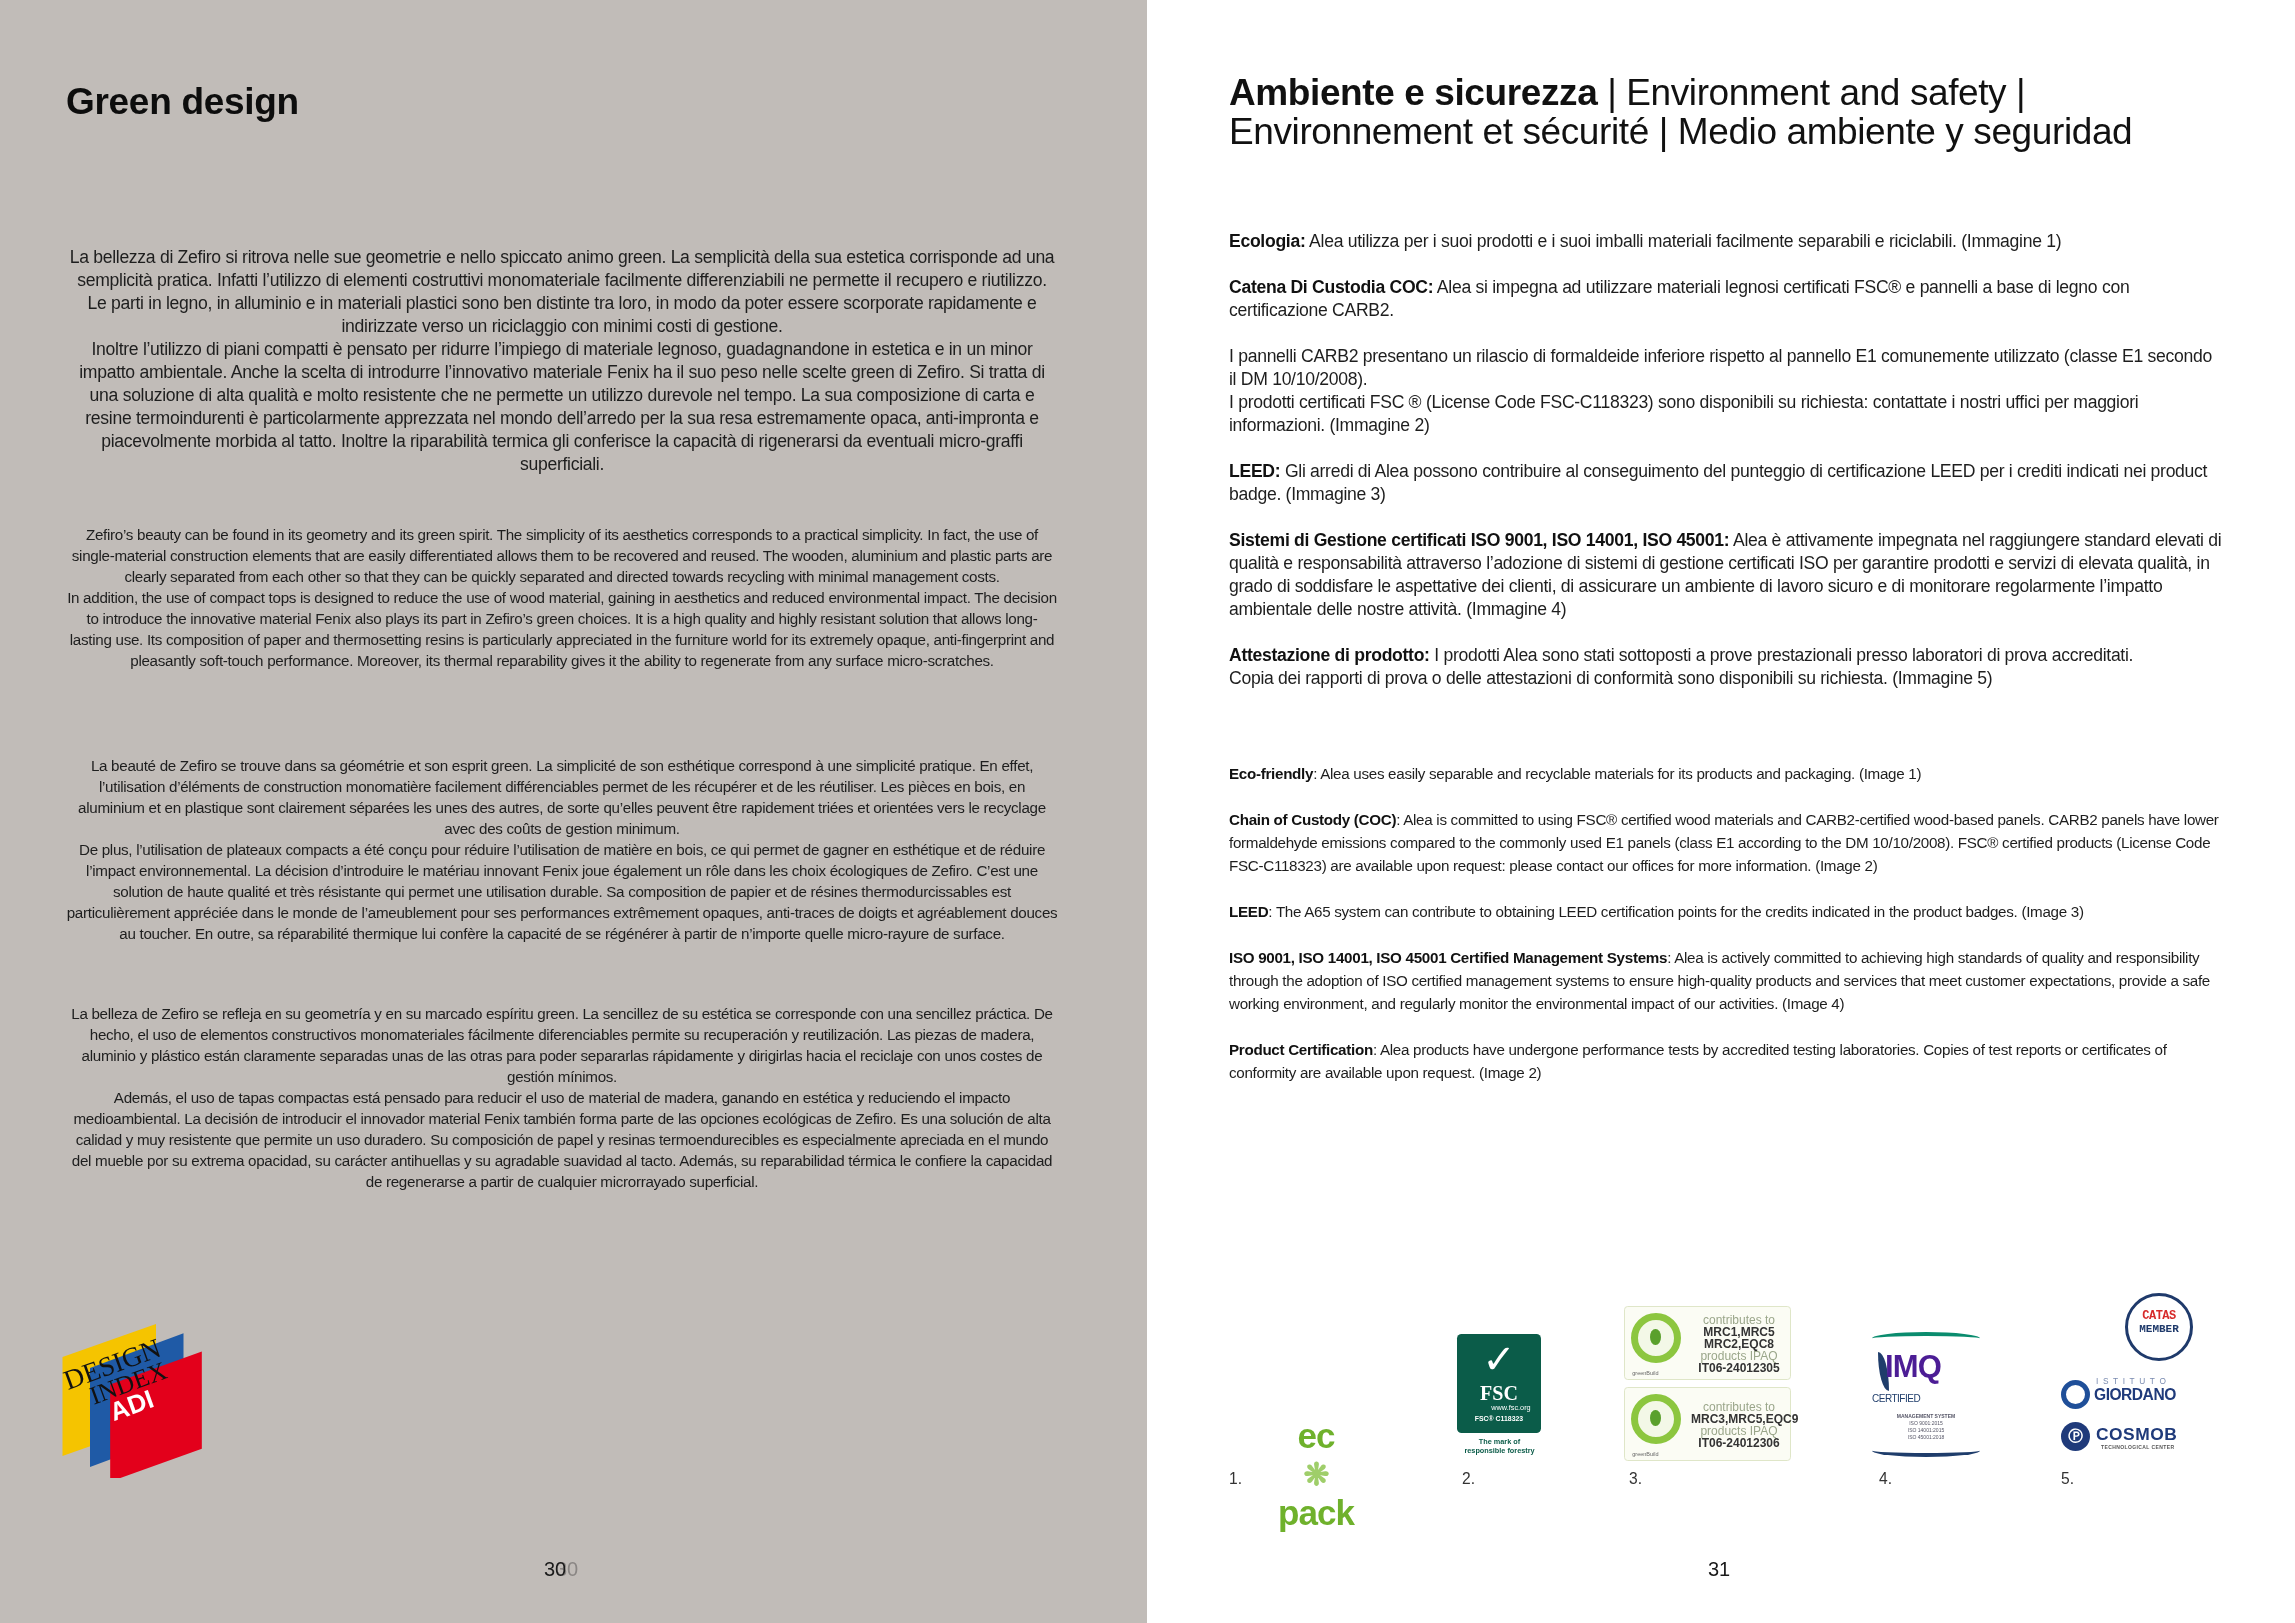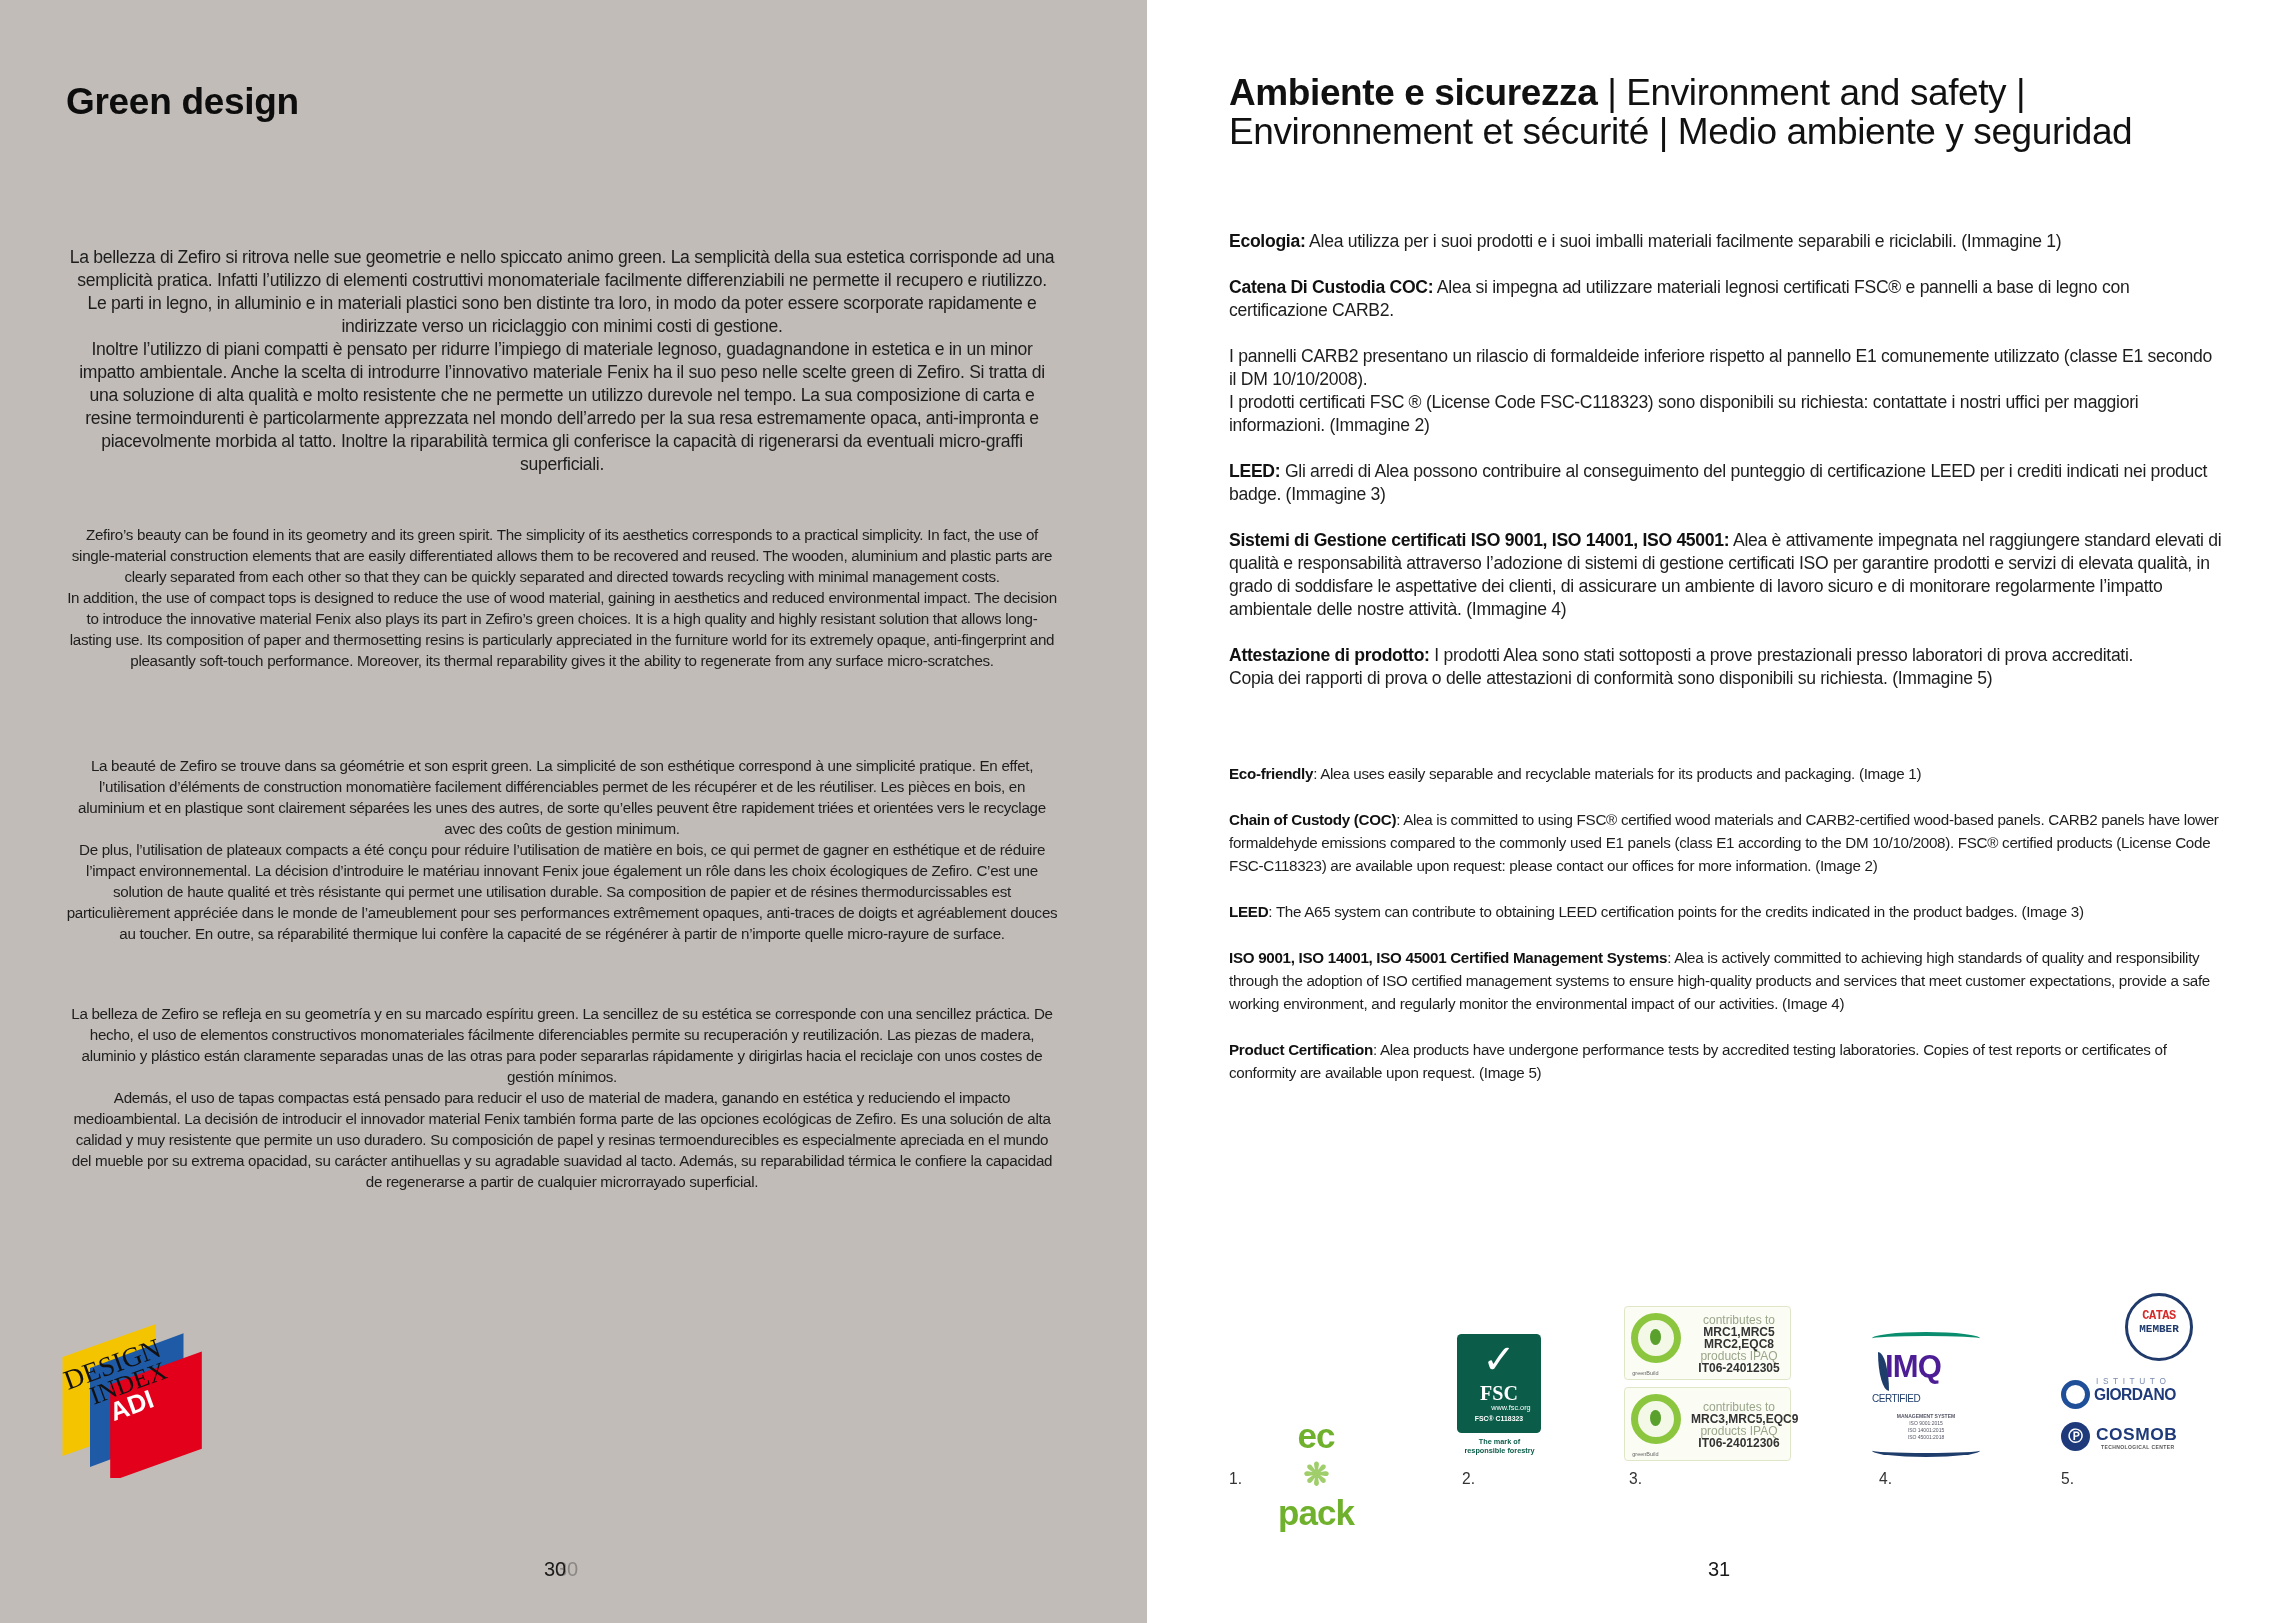": Alea products have undergone" span { text: 5 -> 2 }
